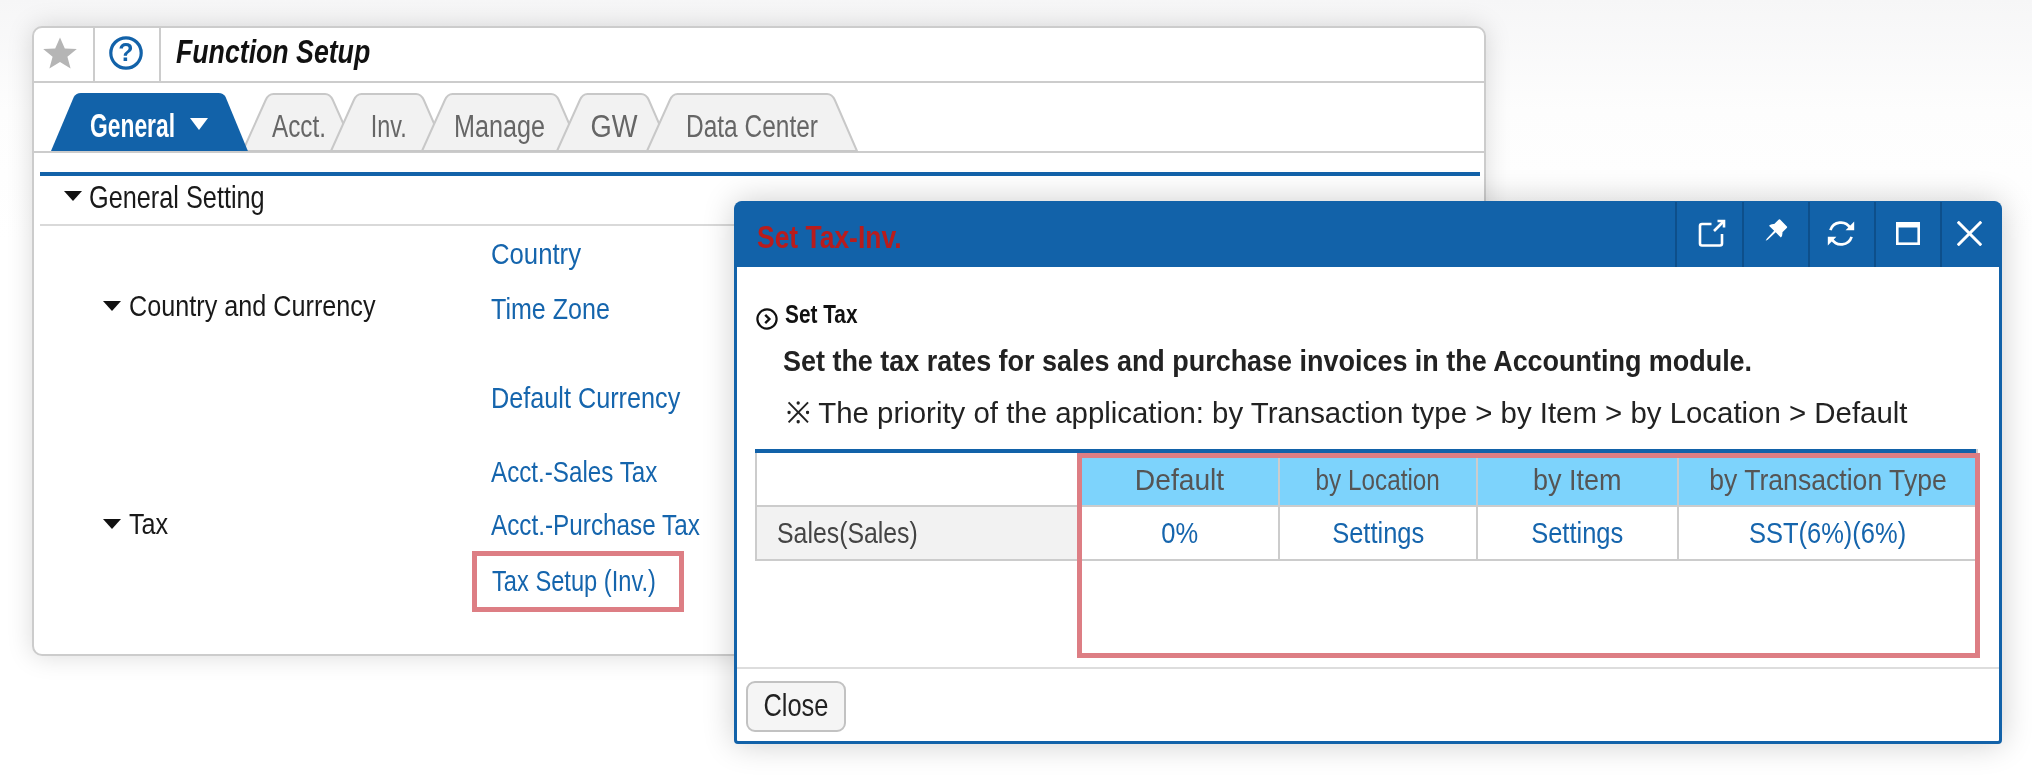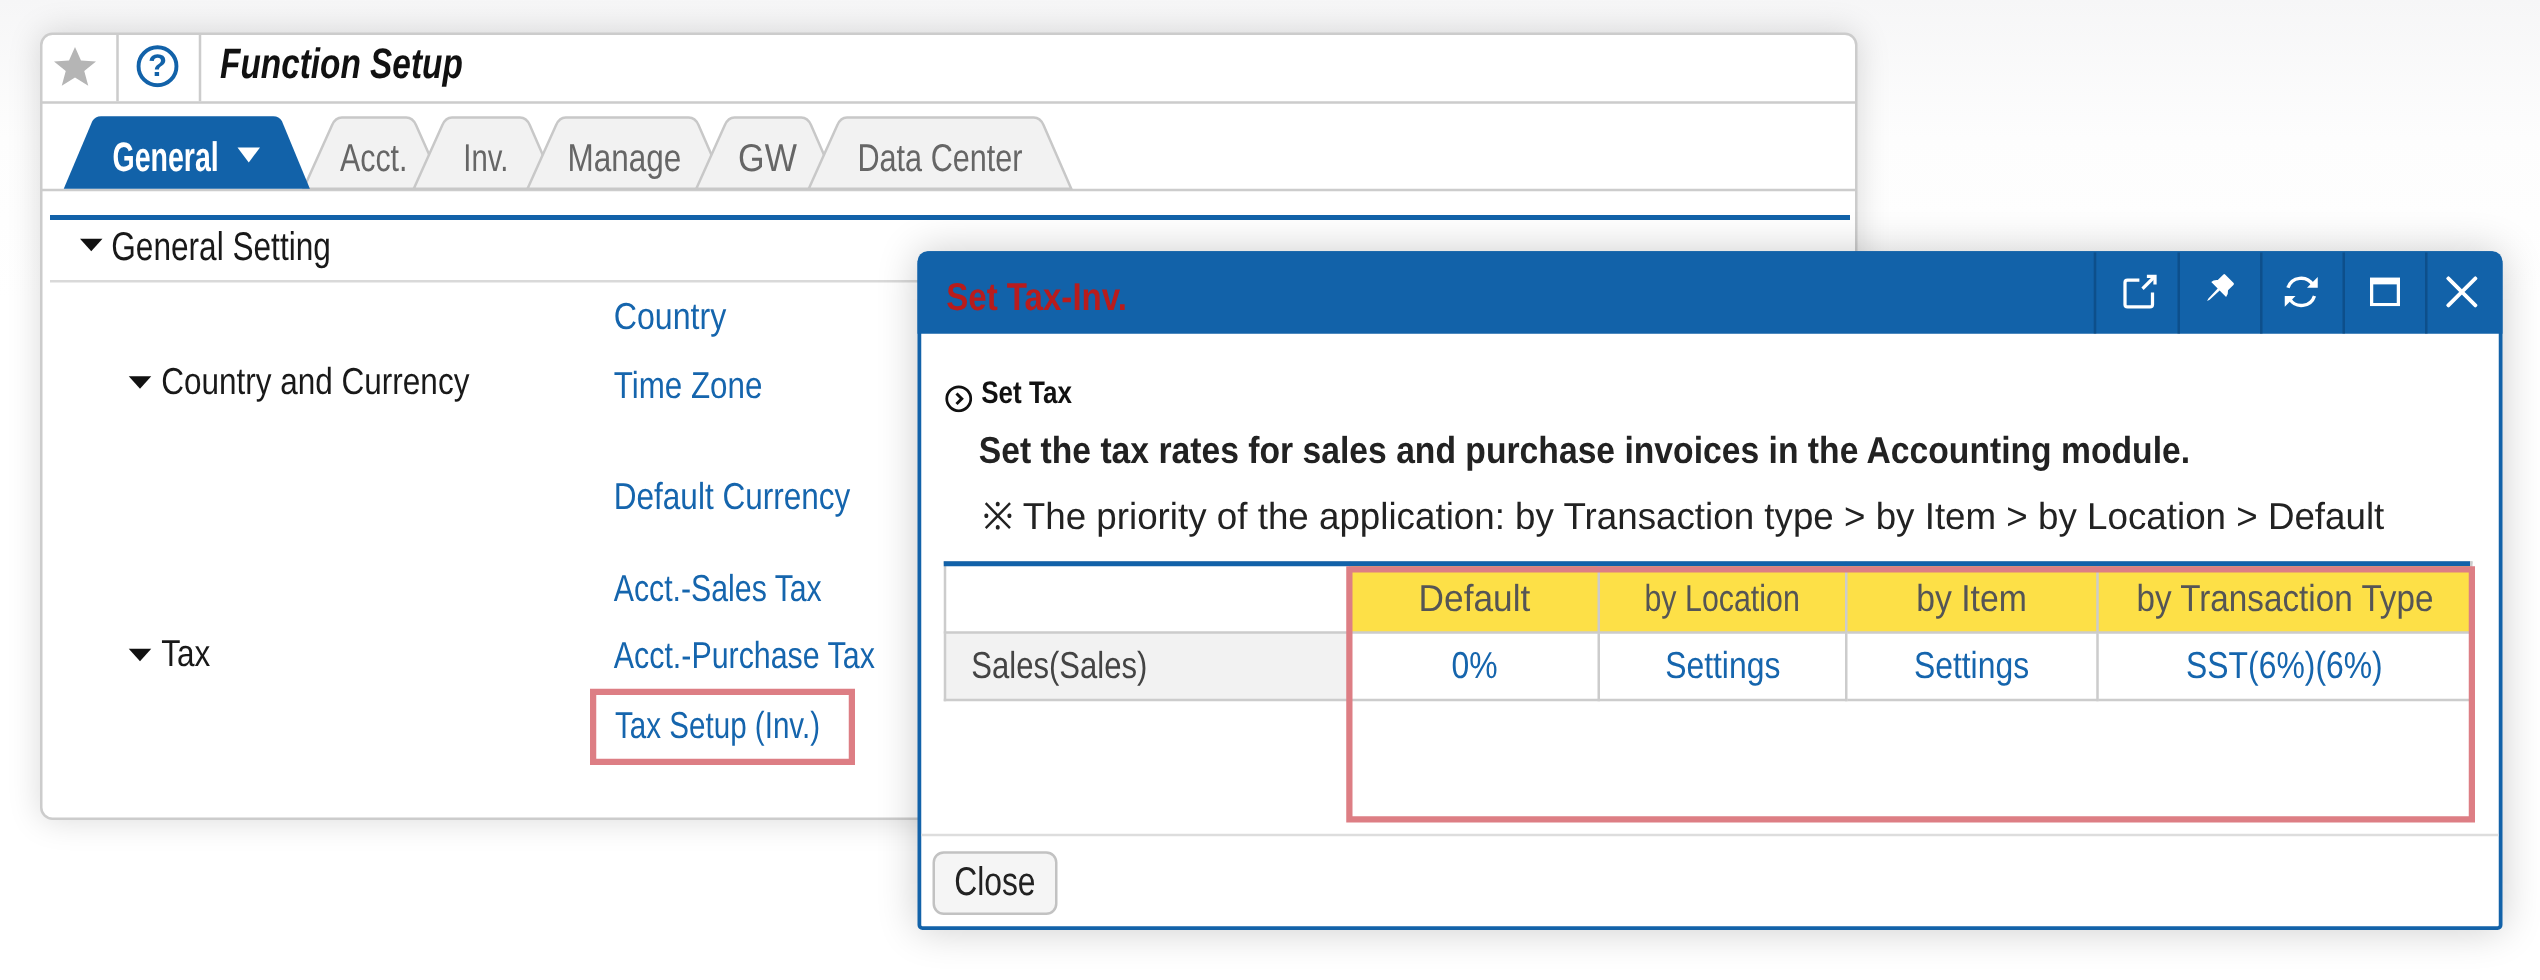"Default" table.tx tr.hdr td { background: #fde047 -> #7dd3fc }
